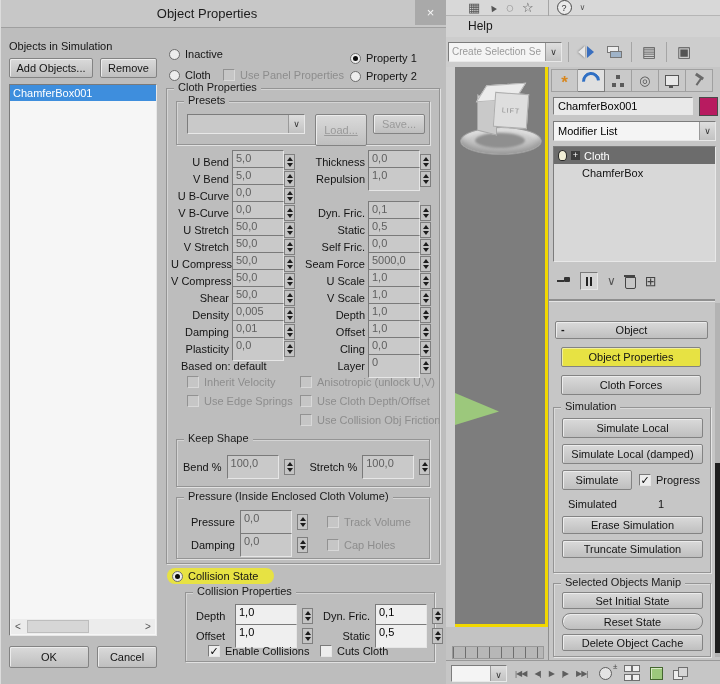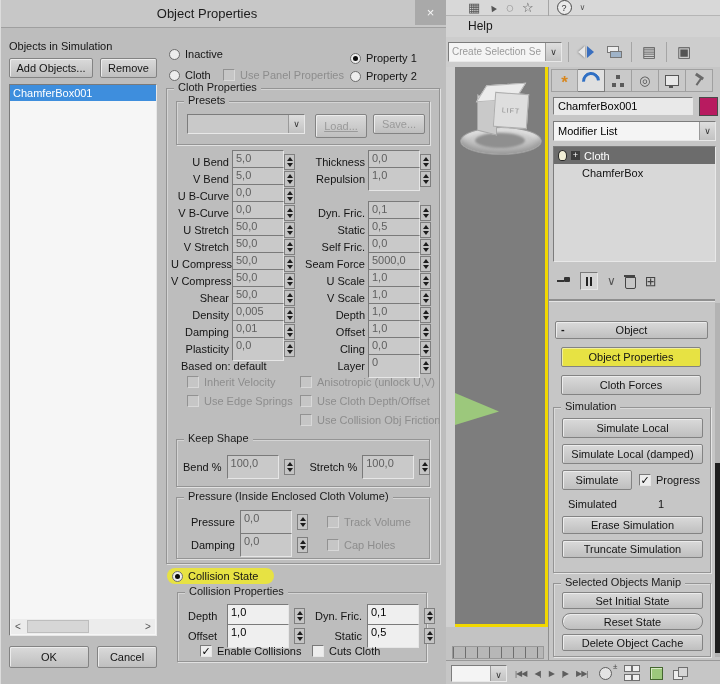"Load..." div.b3 { height: 24px -> 32px }
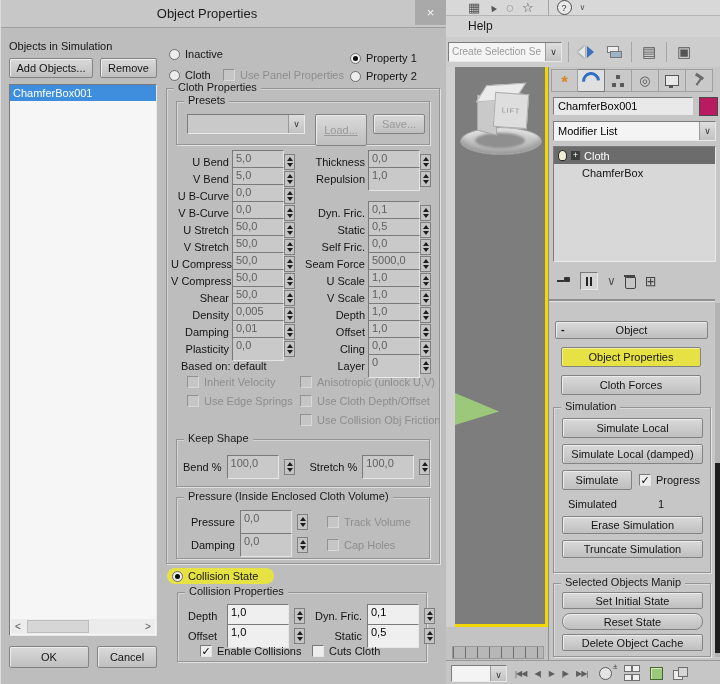"Collision Properties" div.grp { left: 176px -> 184px }
